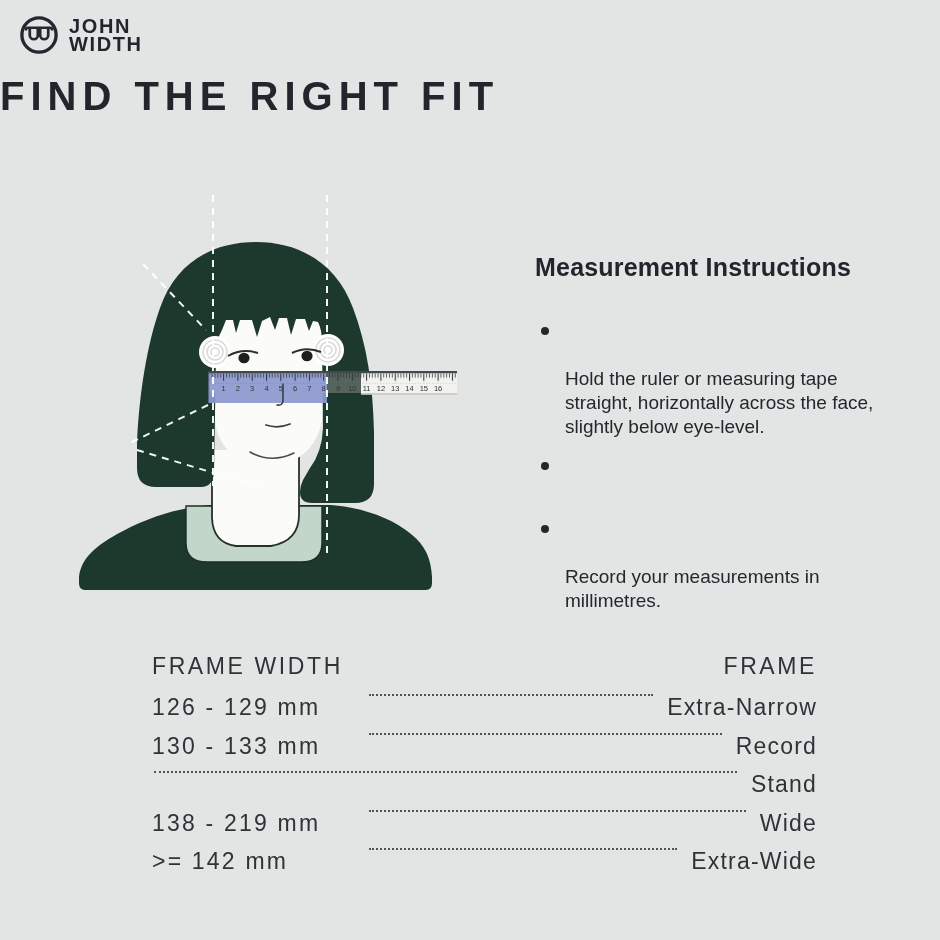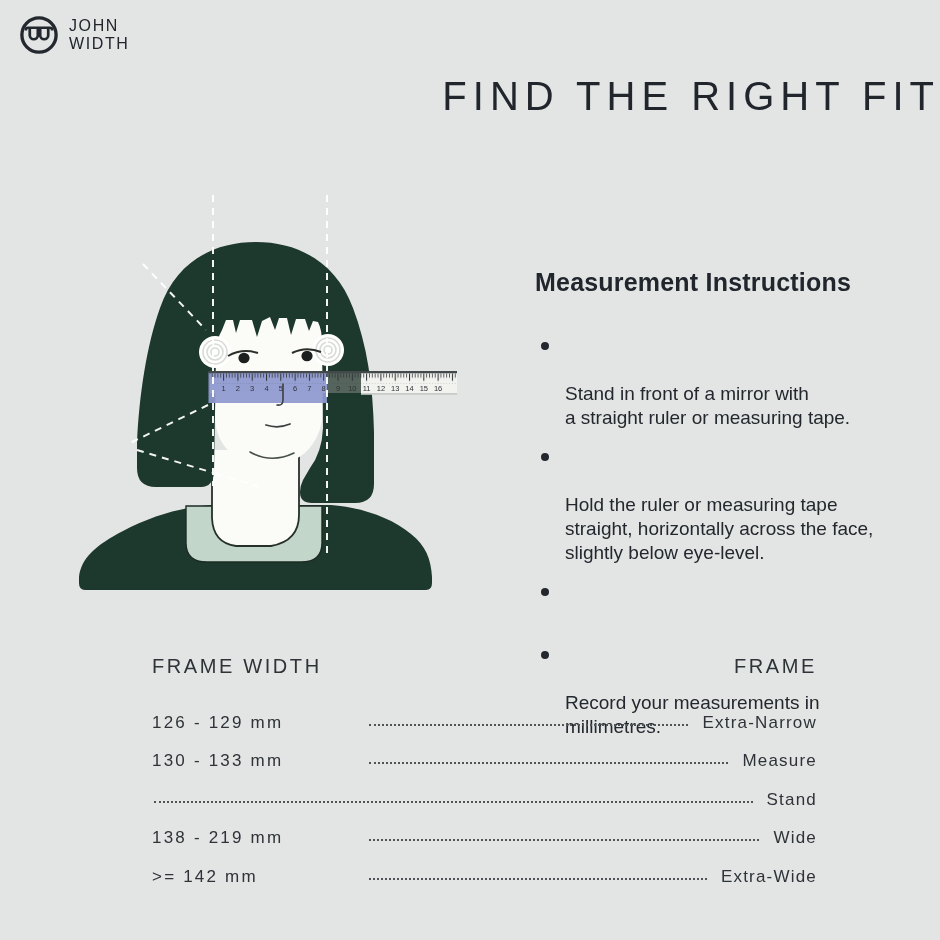"JOHN" .logo-text { font-size: 16px -> 20px; font-weight: 400 -> 700 }
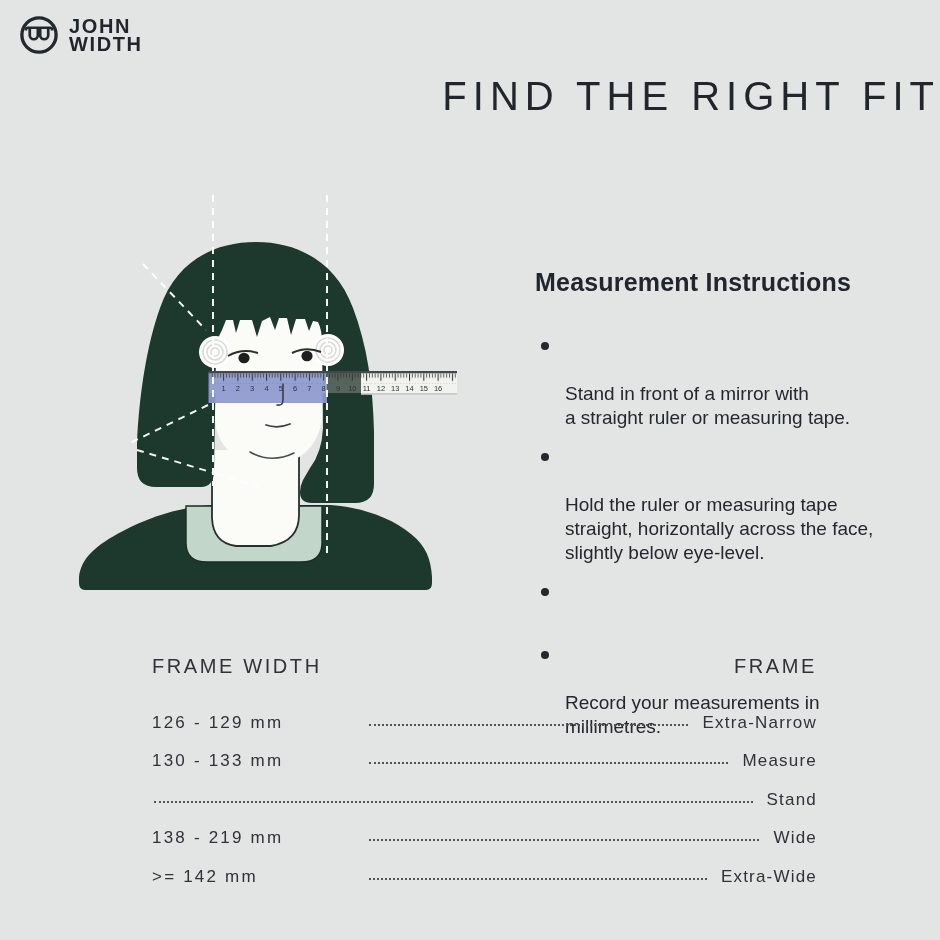"FIND THE RIGHT FIT" .headline { font-weight: 400 -> 700; text-align: right -> left }
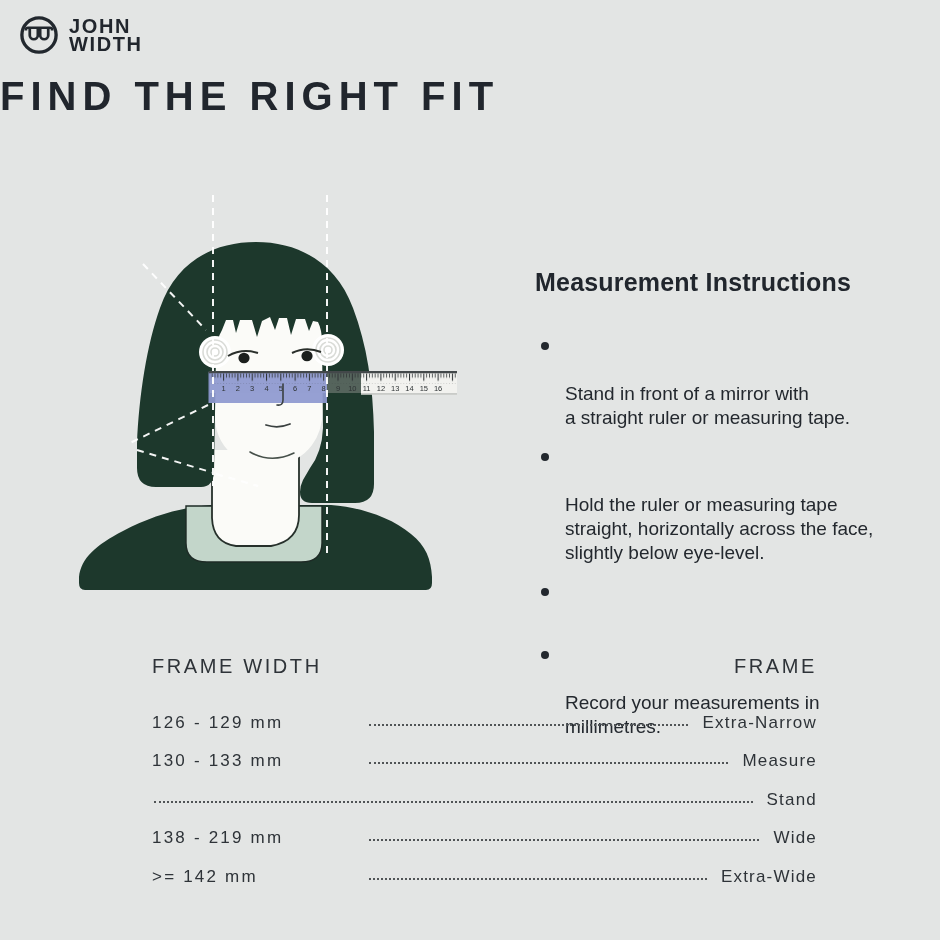"Measurement Instructions" .instructions { top: 268px -> 253px }
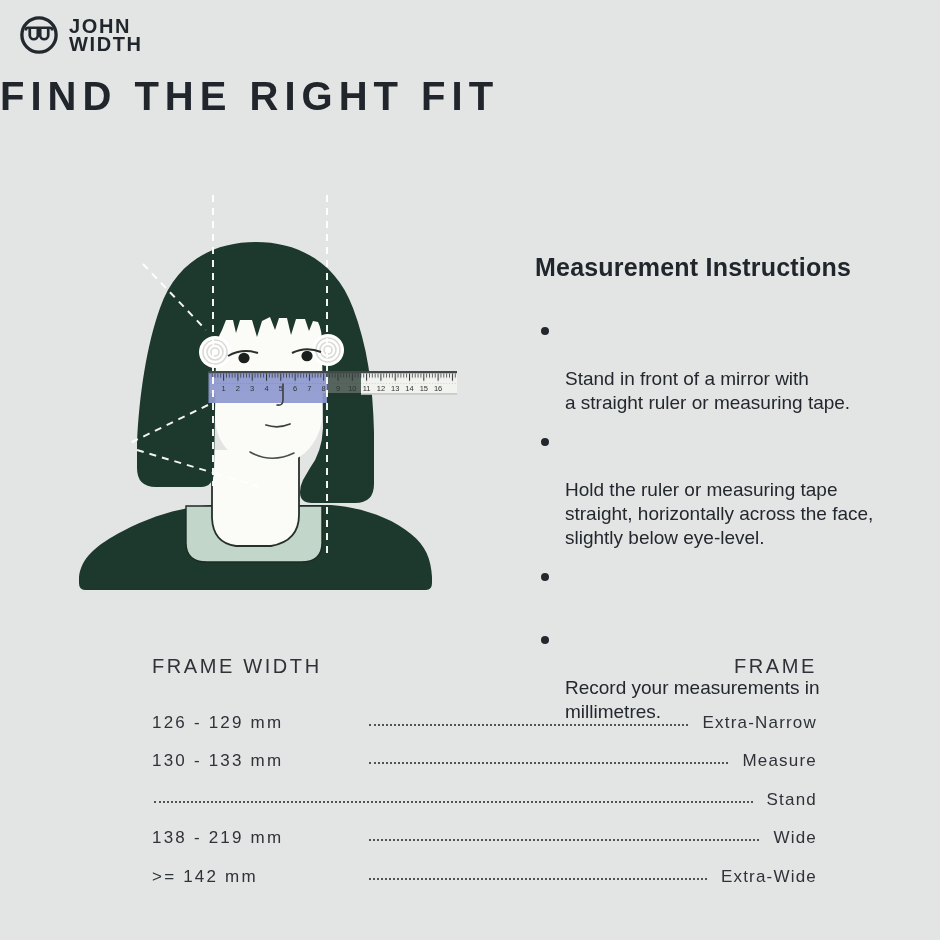"Stand in front of a" li { html: <li> <span></span> <span>Stand in front of a mirror with a straight ruler or measuring tape.</span> </li> -> none }
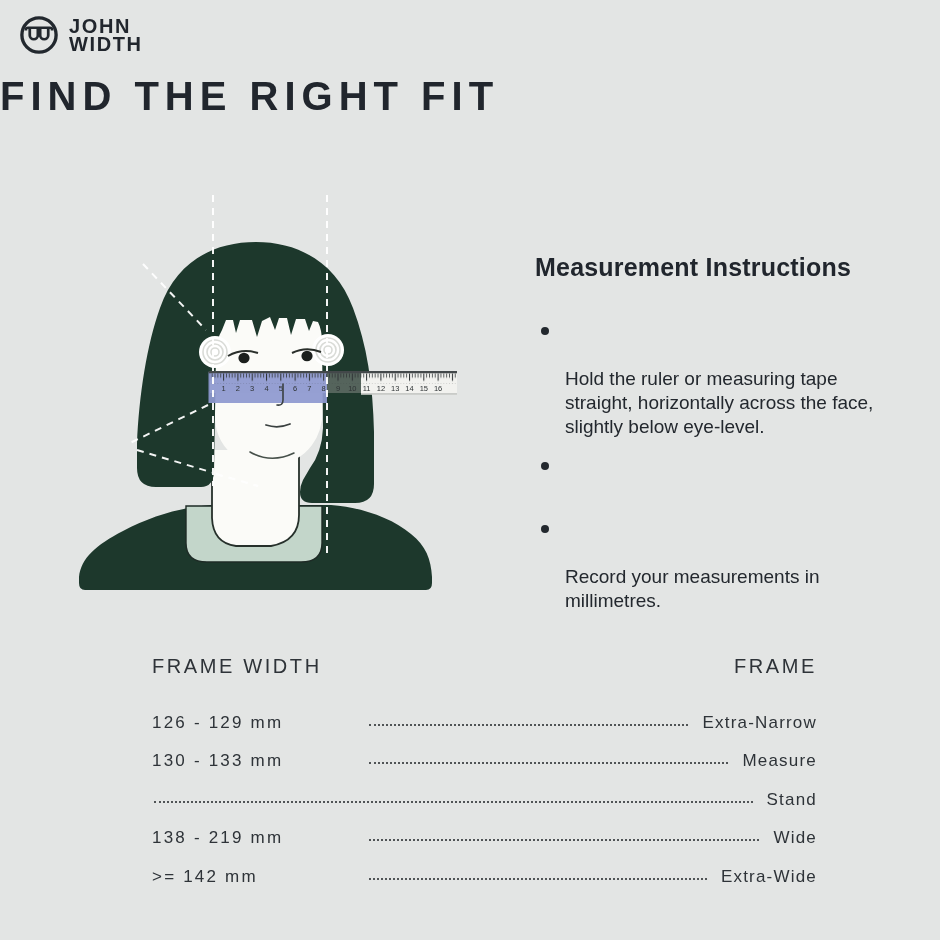"FRAME WIDTH" .size-head { font-size: 20px -> 23px }
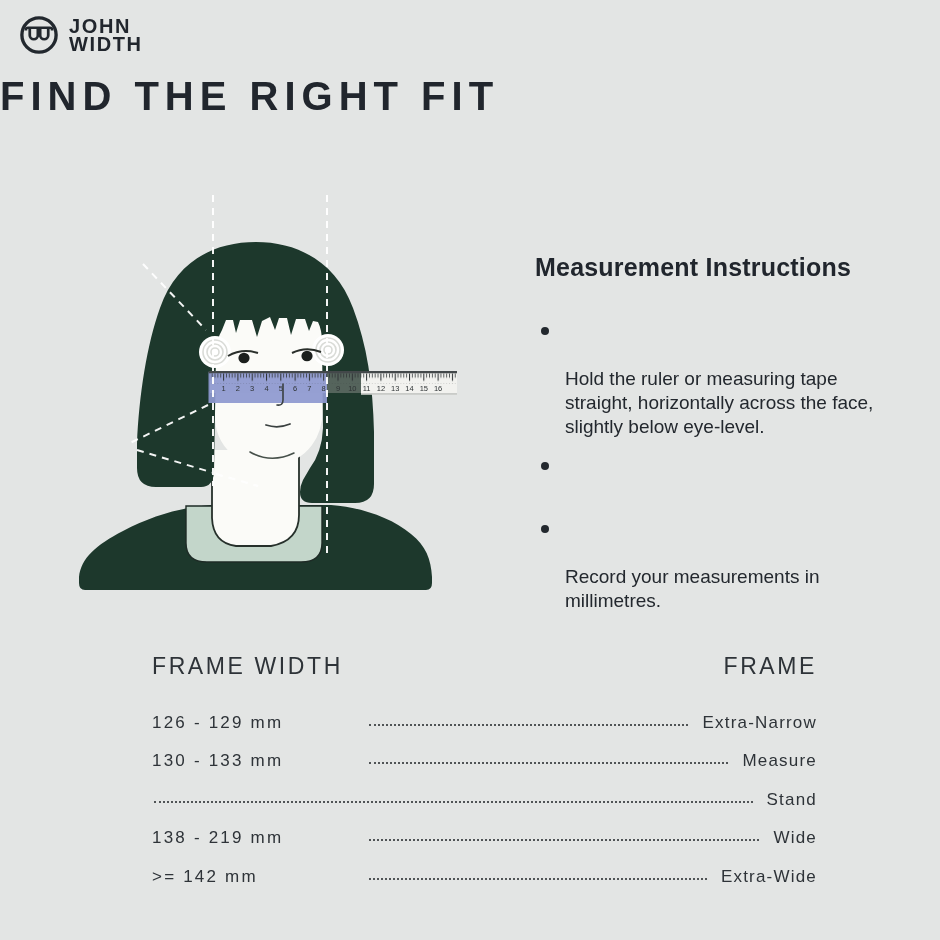"126 - 129 mm" .size-row { align-items: flex-end -> none; font-size: 17px -> 23px }
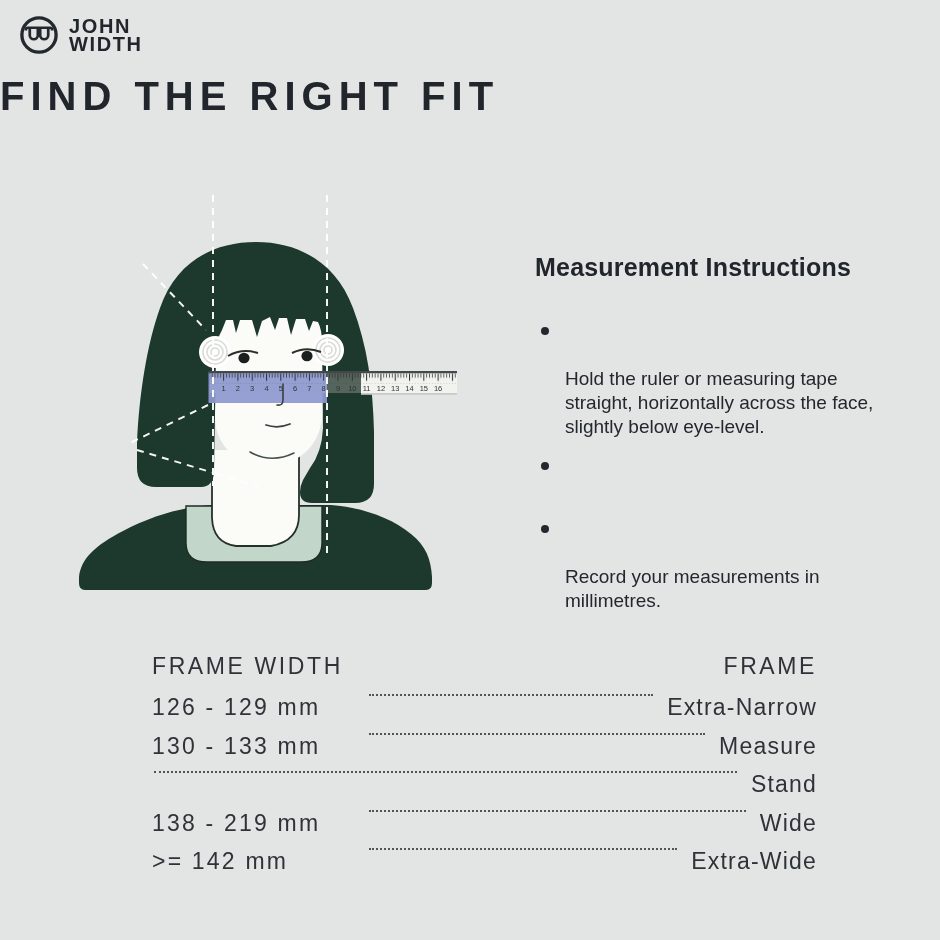"Measure" div.cell-size { text: Measure -> Record }
